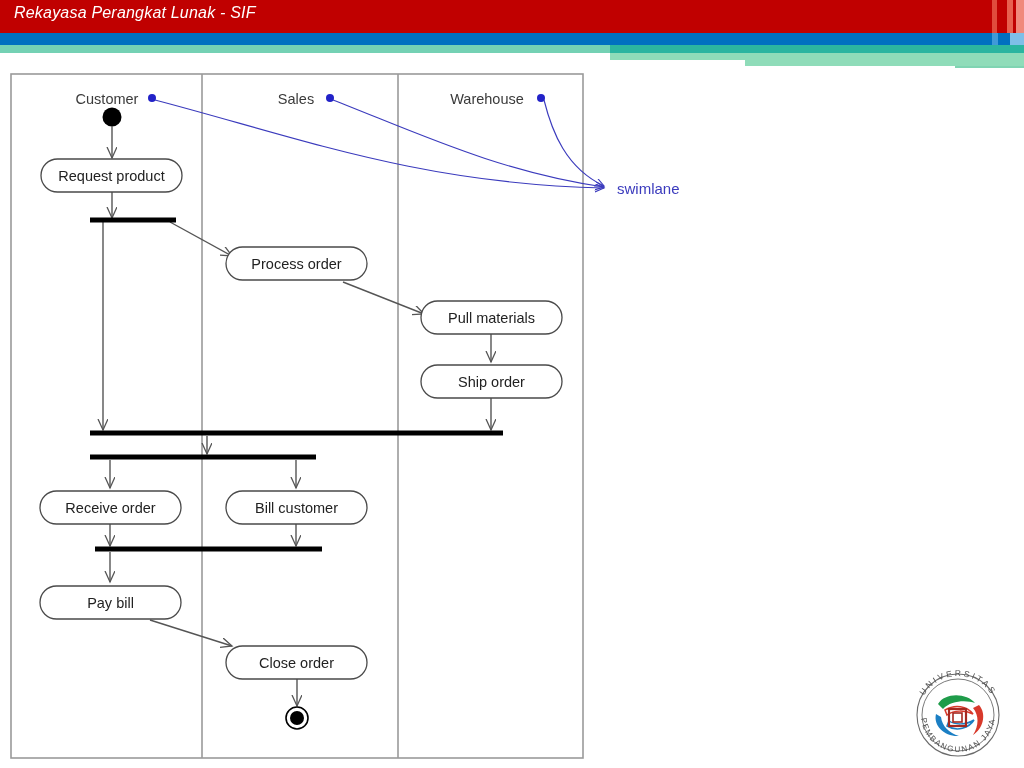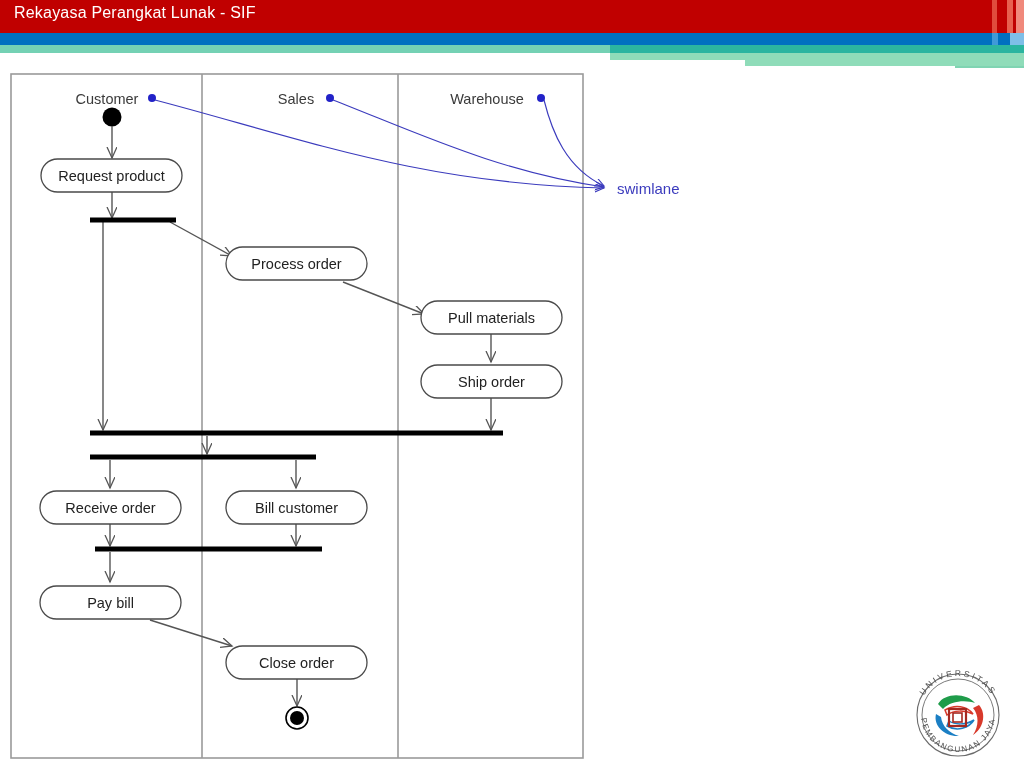"Rekayasa Perangkat Lunak - SIF" #slide-title { font-style: none -> italic }
